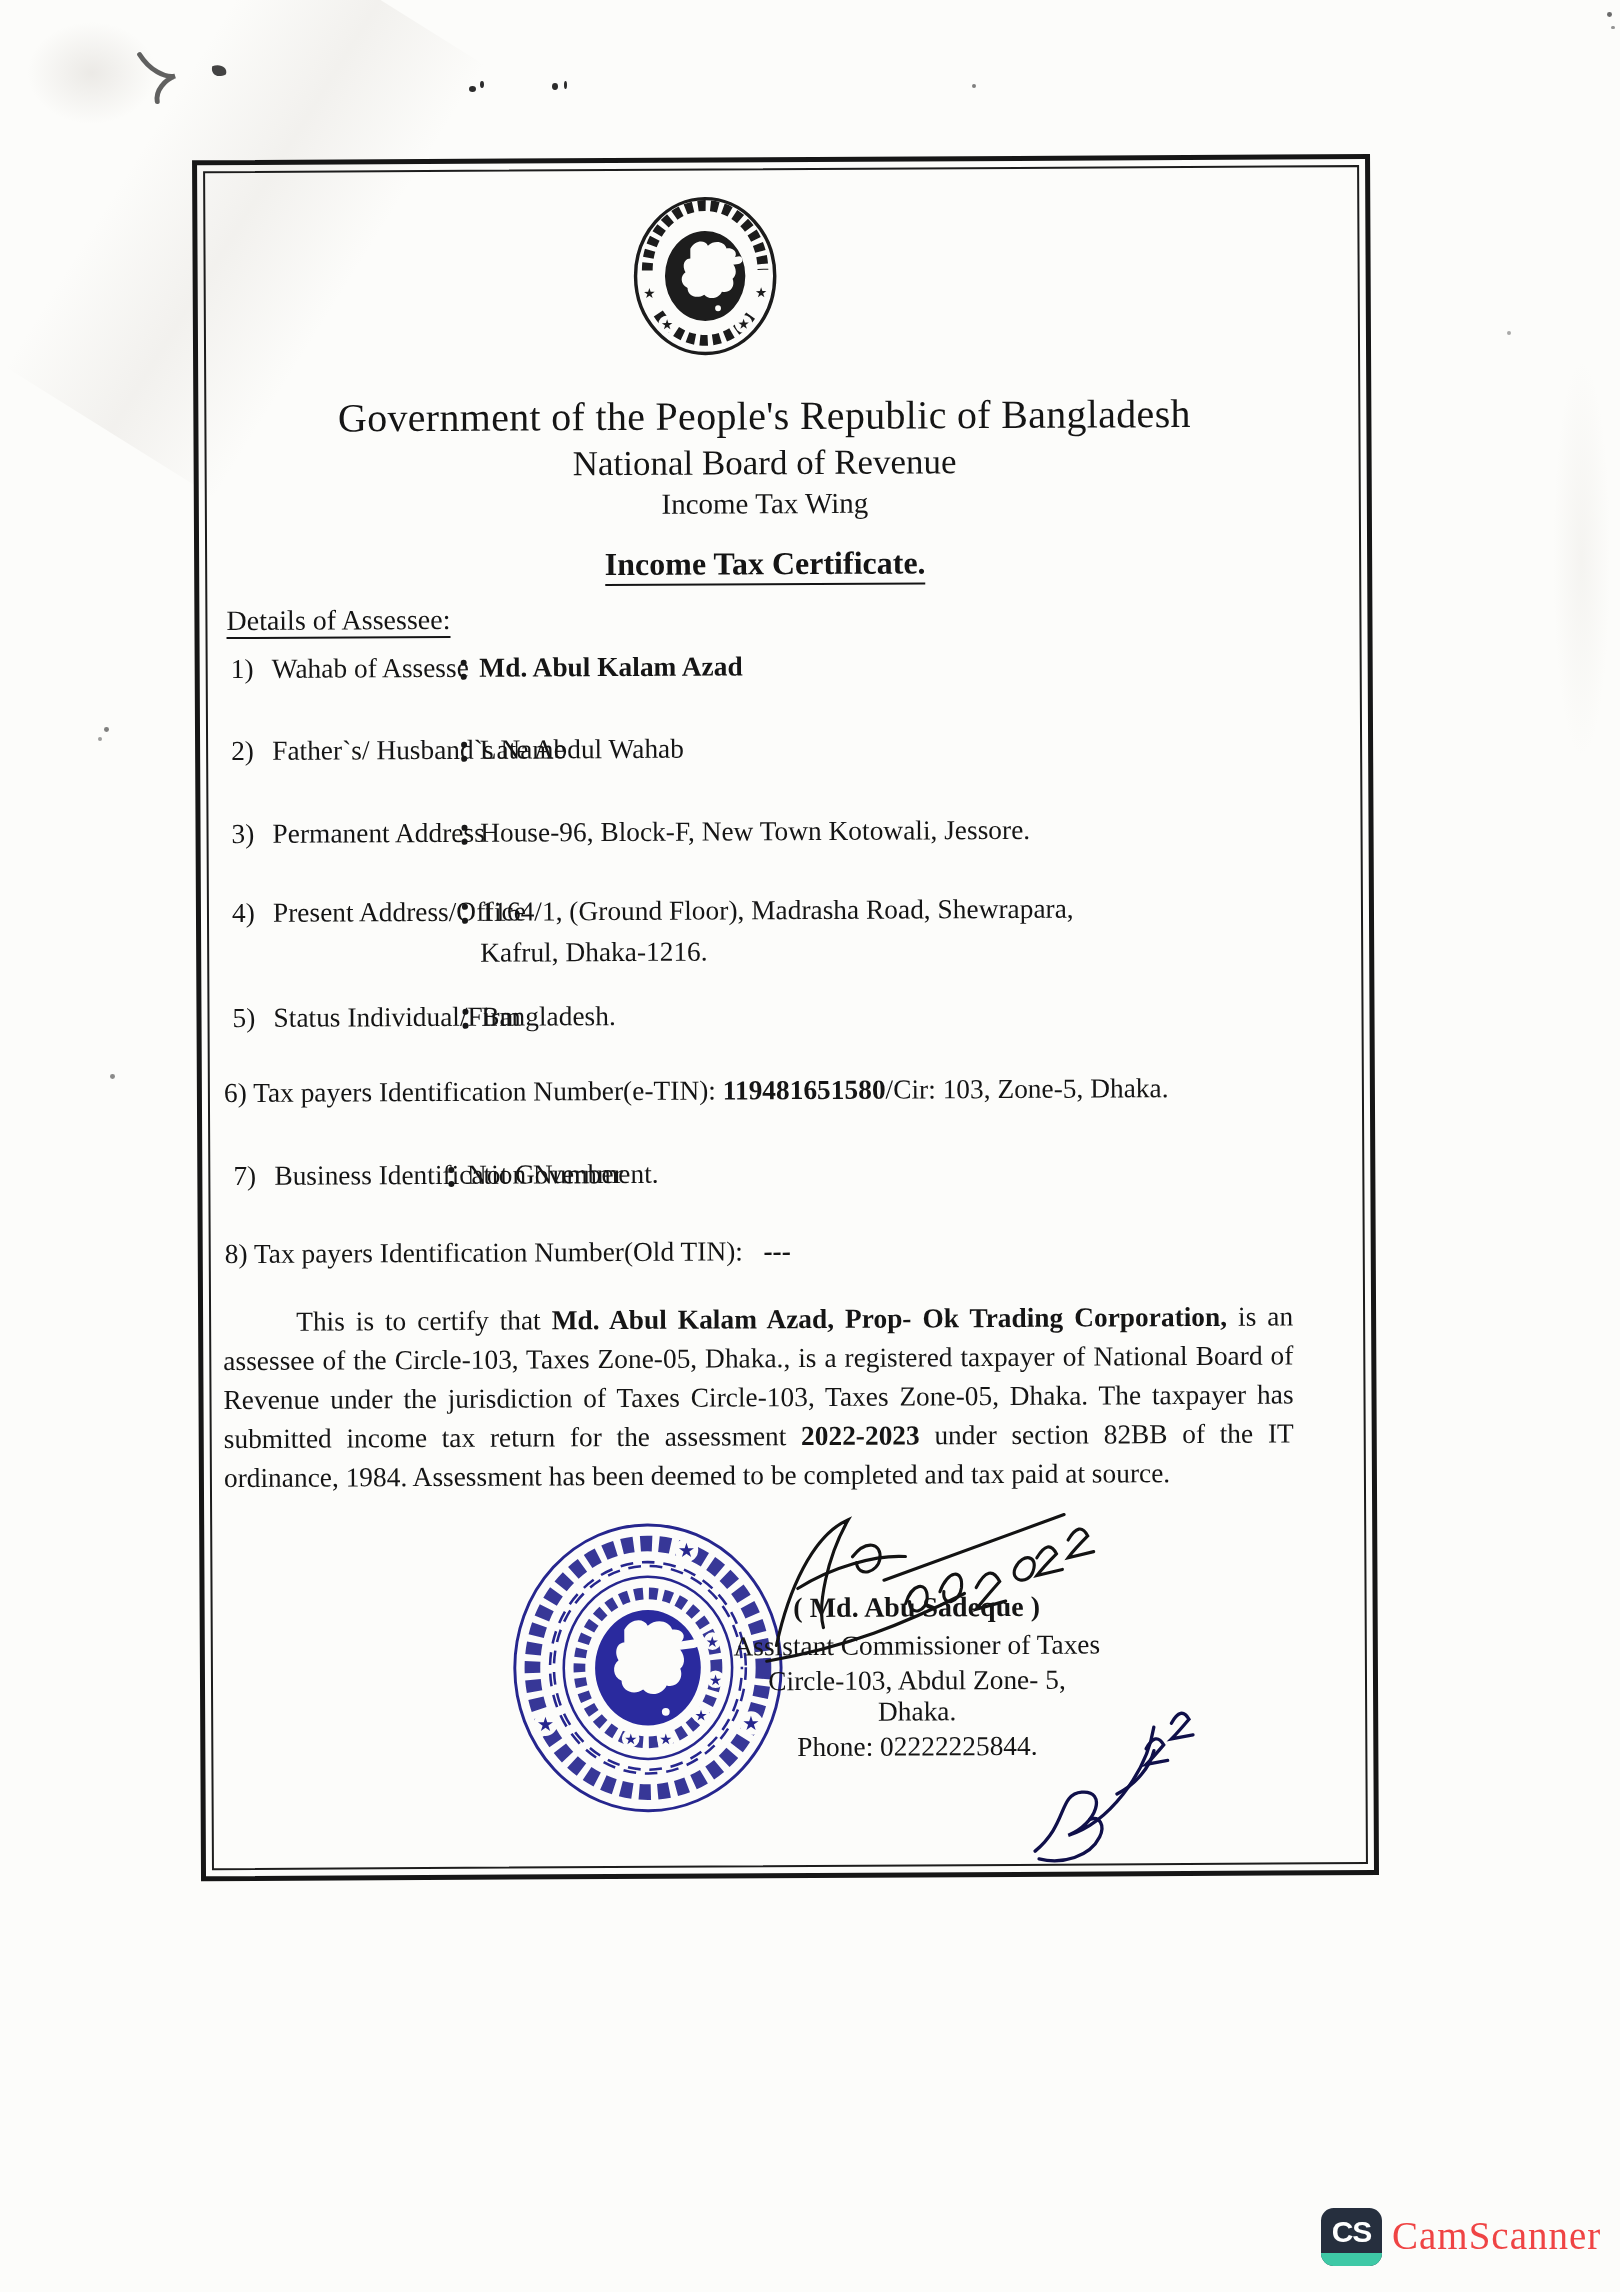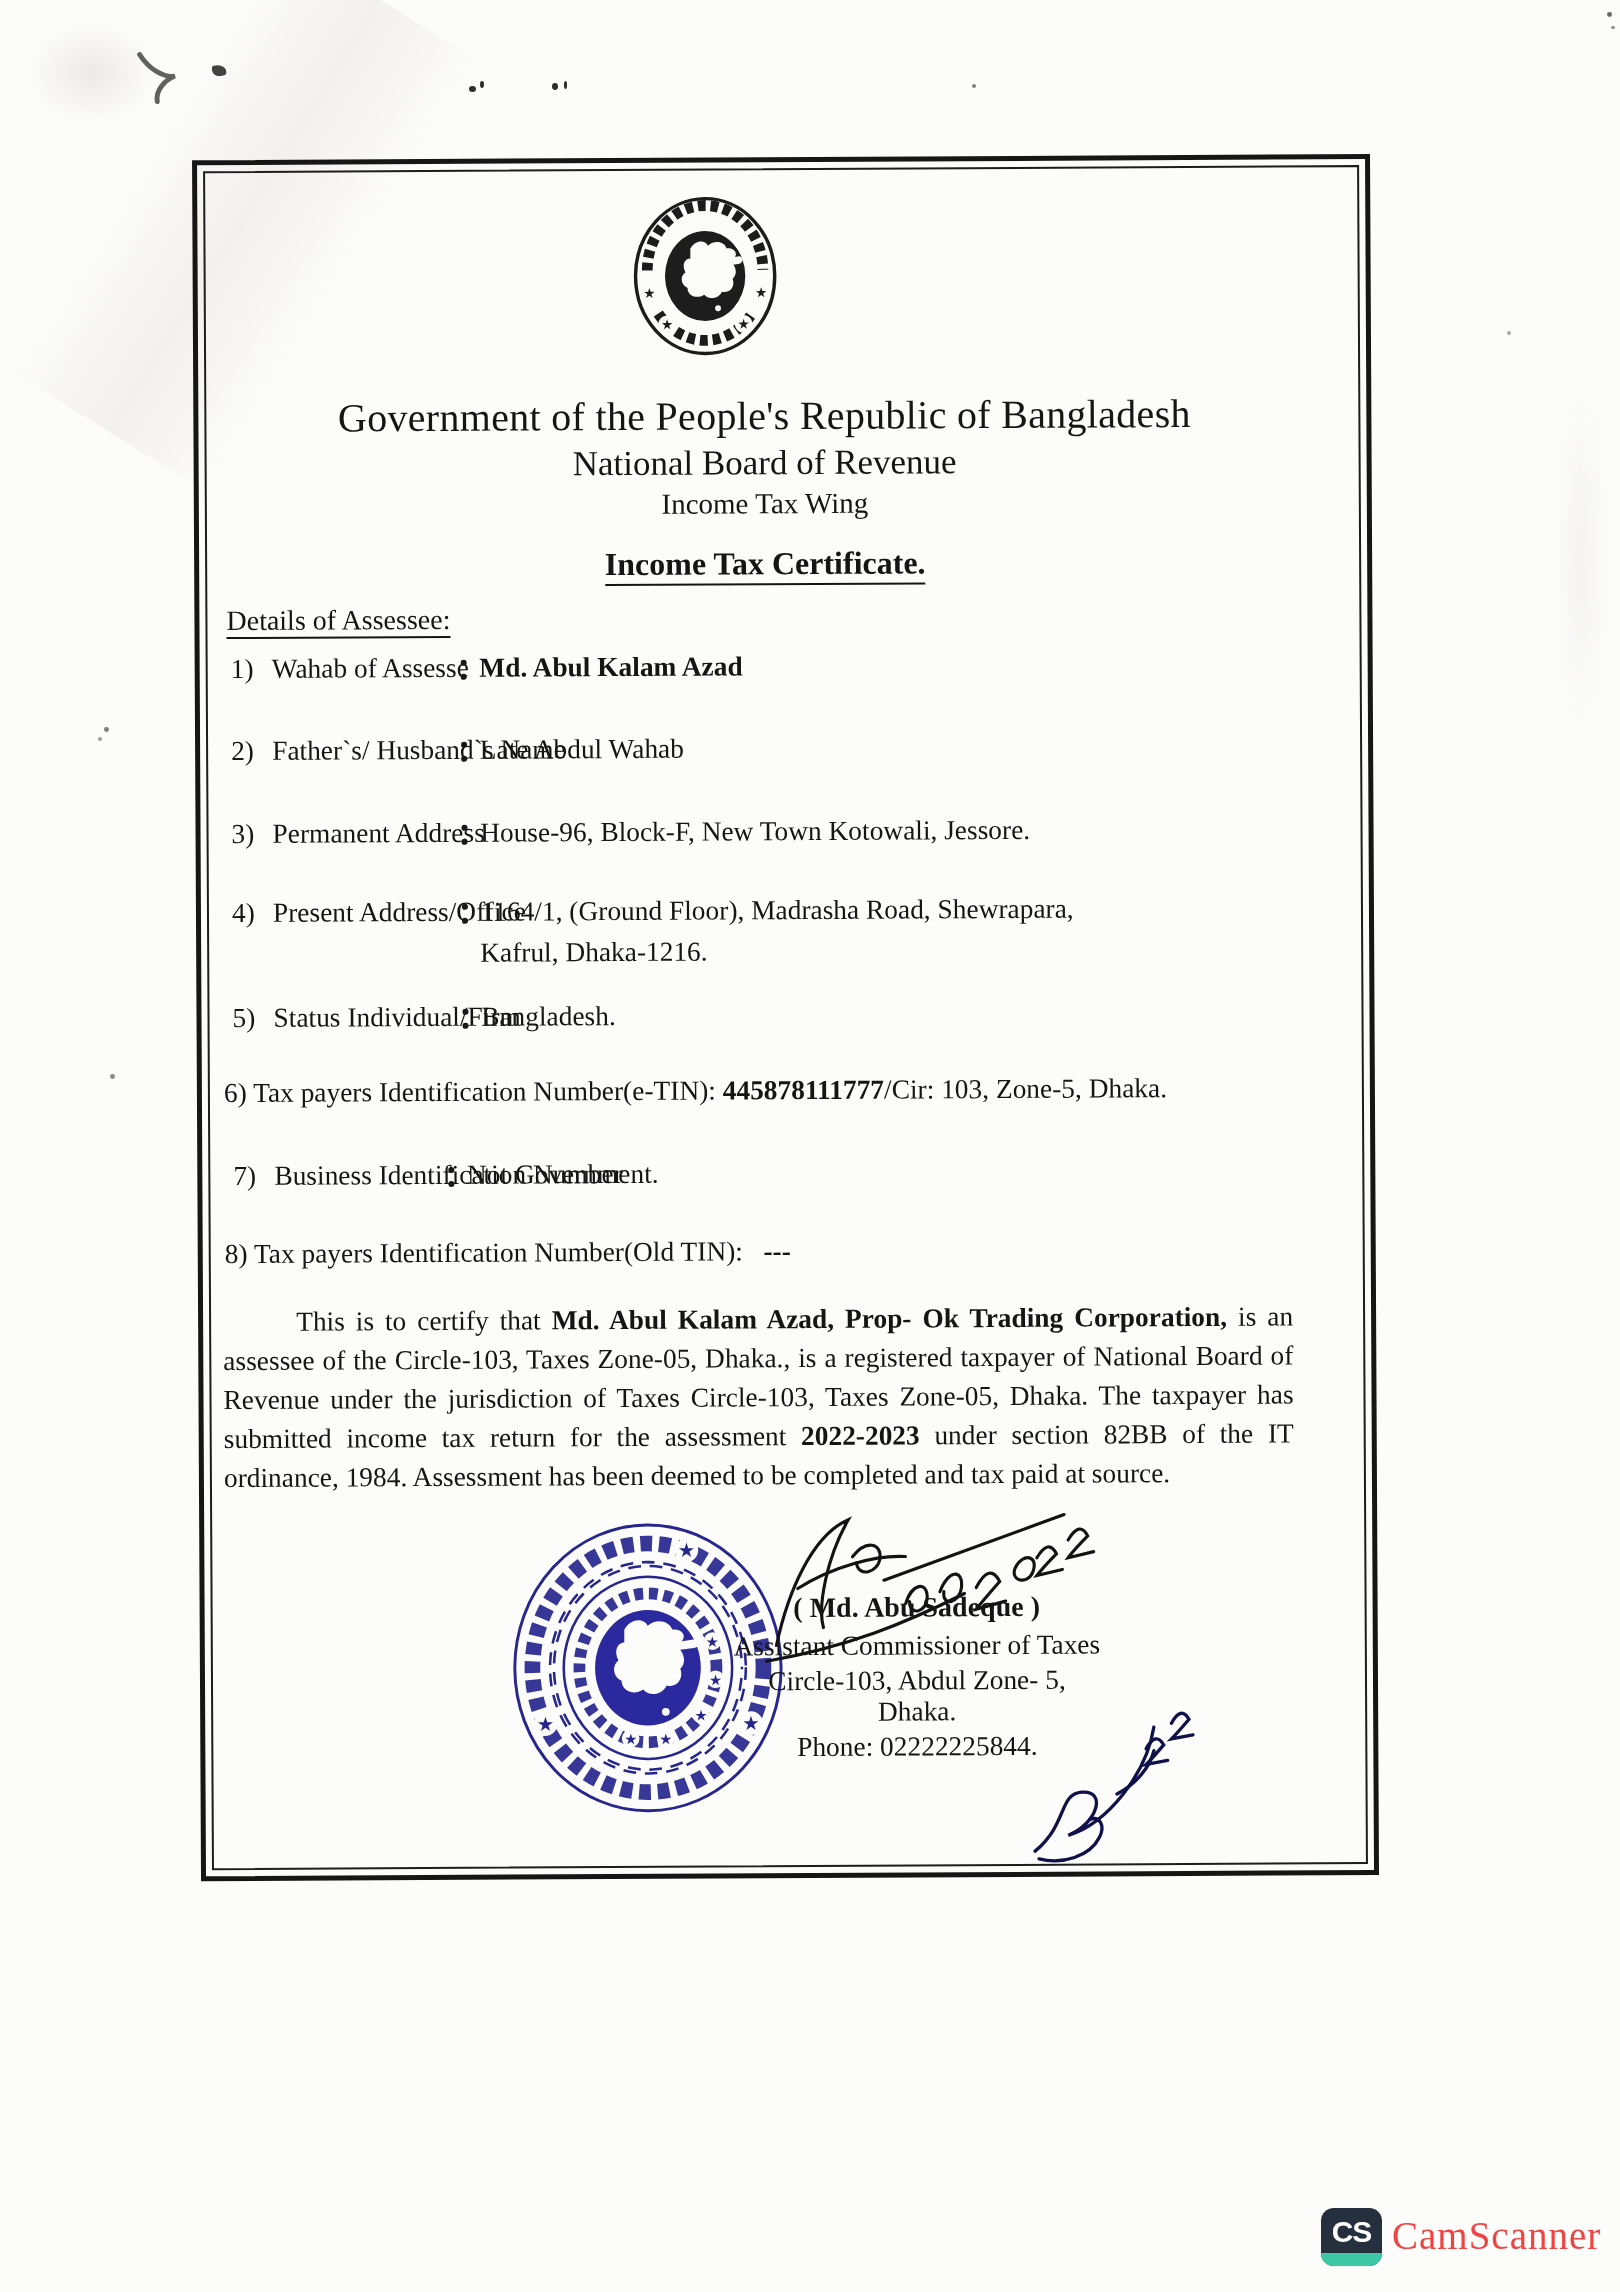"445878111777" span.b { text: 445878111777 -> 119481651580 }
